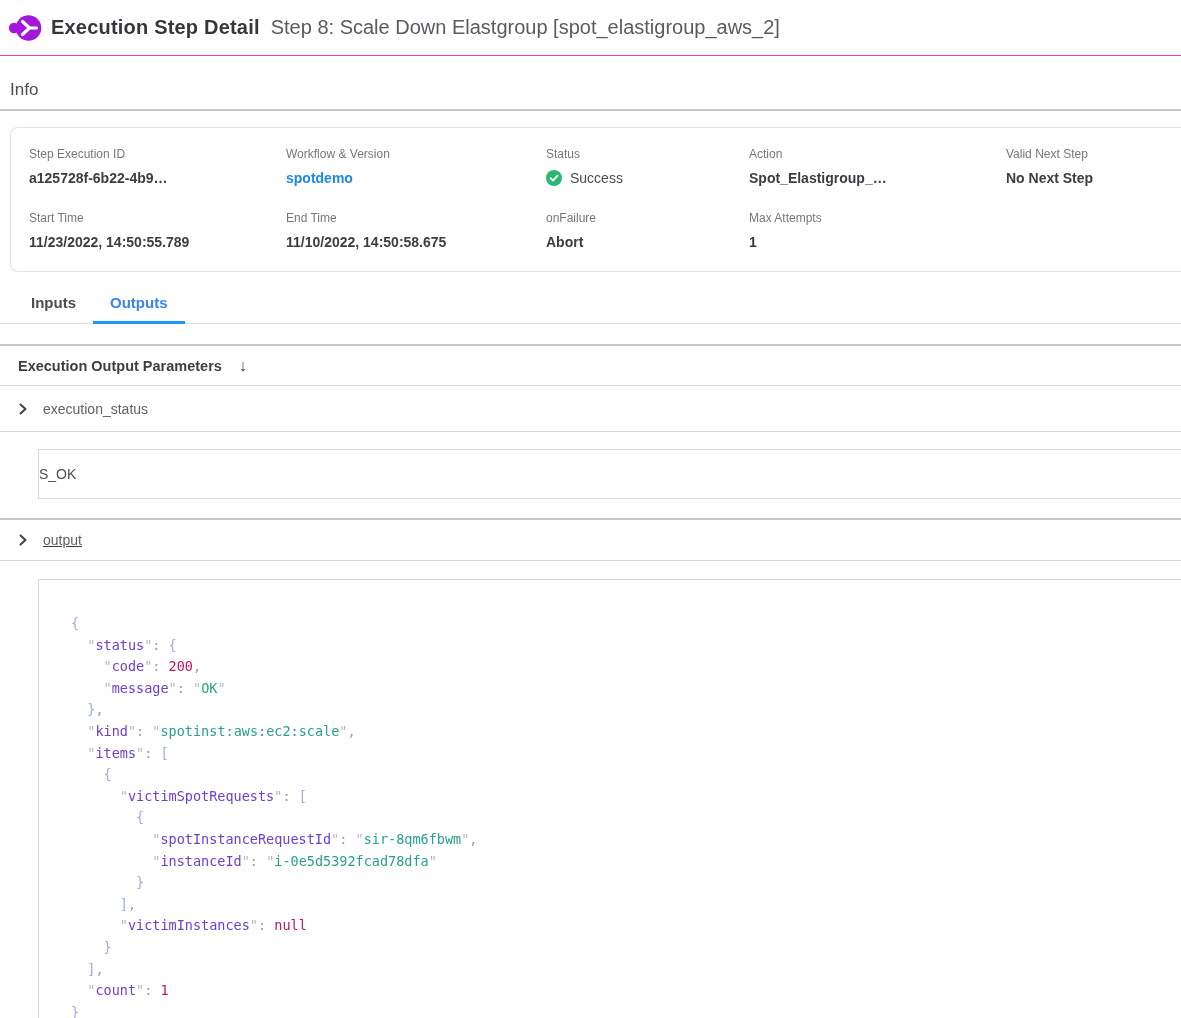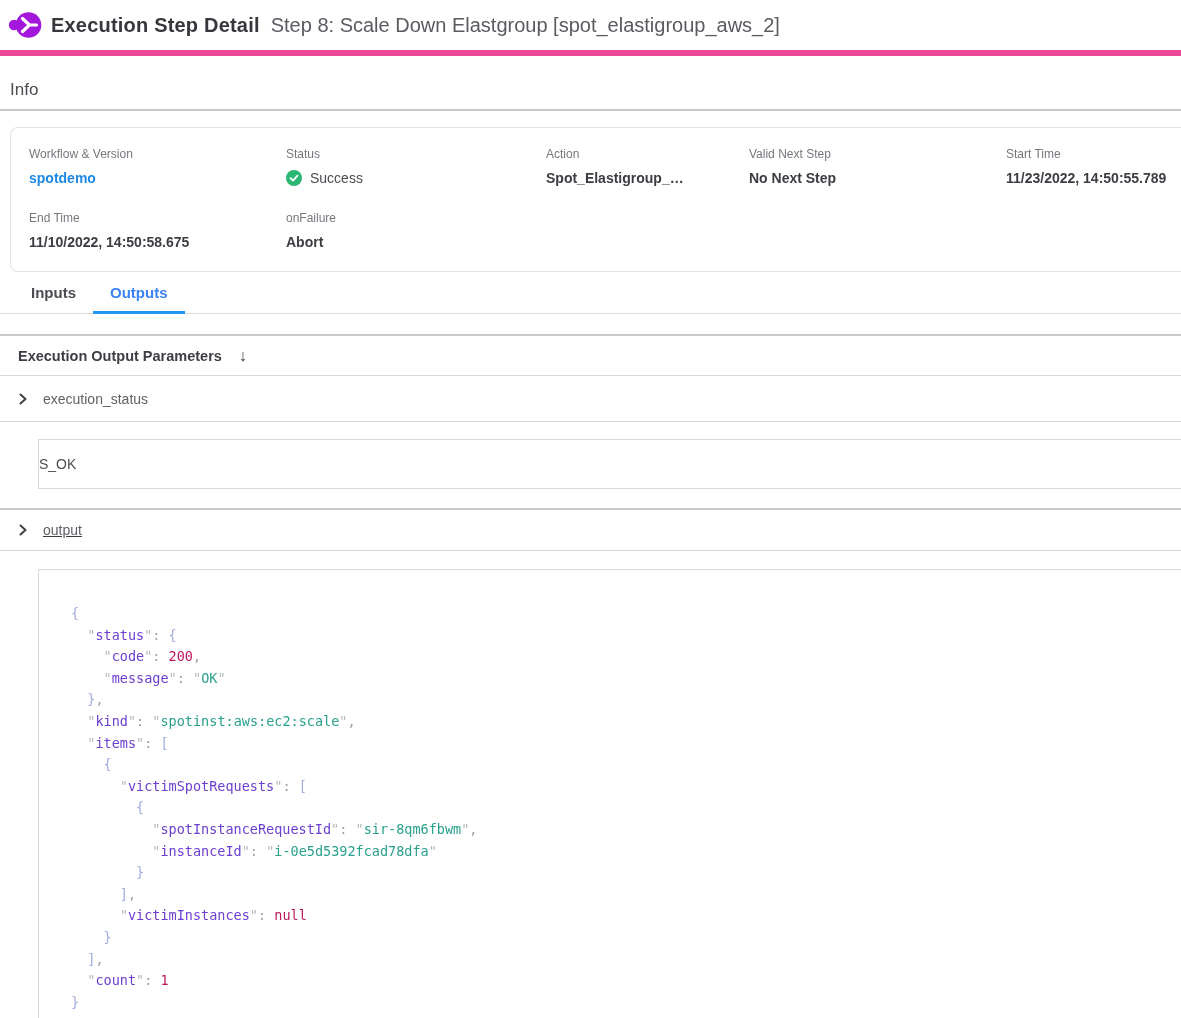"Execution Step Detail" .app-header { border-bottom: 6px solid #ec4899 -> 1px solid #ec4899 }
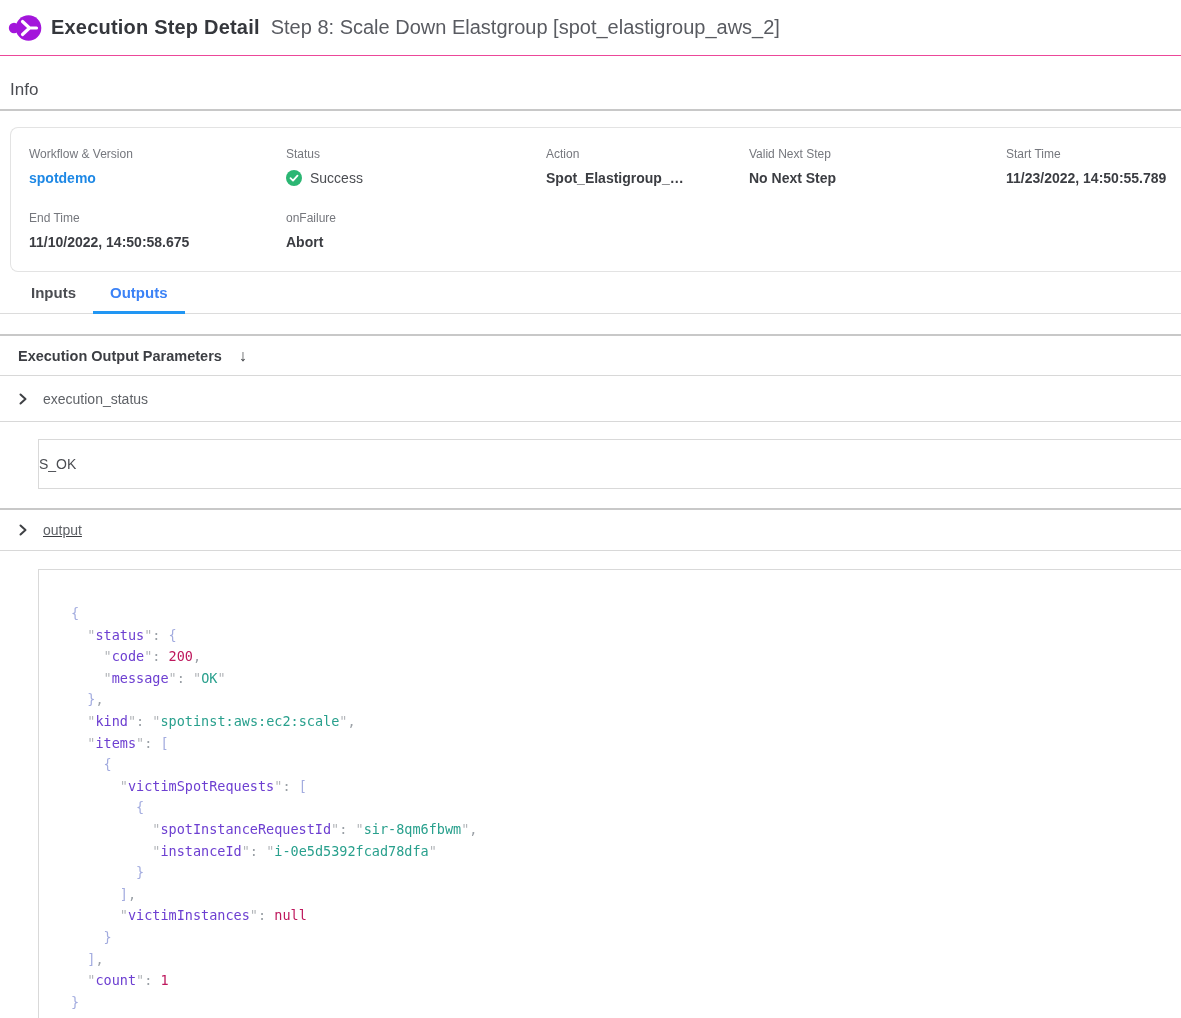"Step Execution ID" div { html: none -> <div> <div>Step Execution ID</div> <div>a125728f-6b22-4b9…</div> </div> }
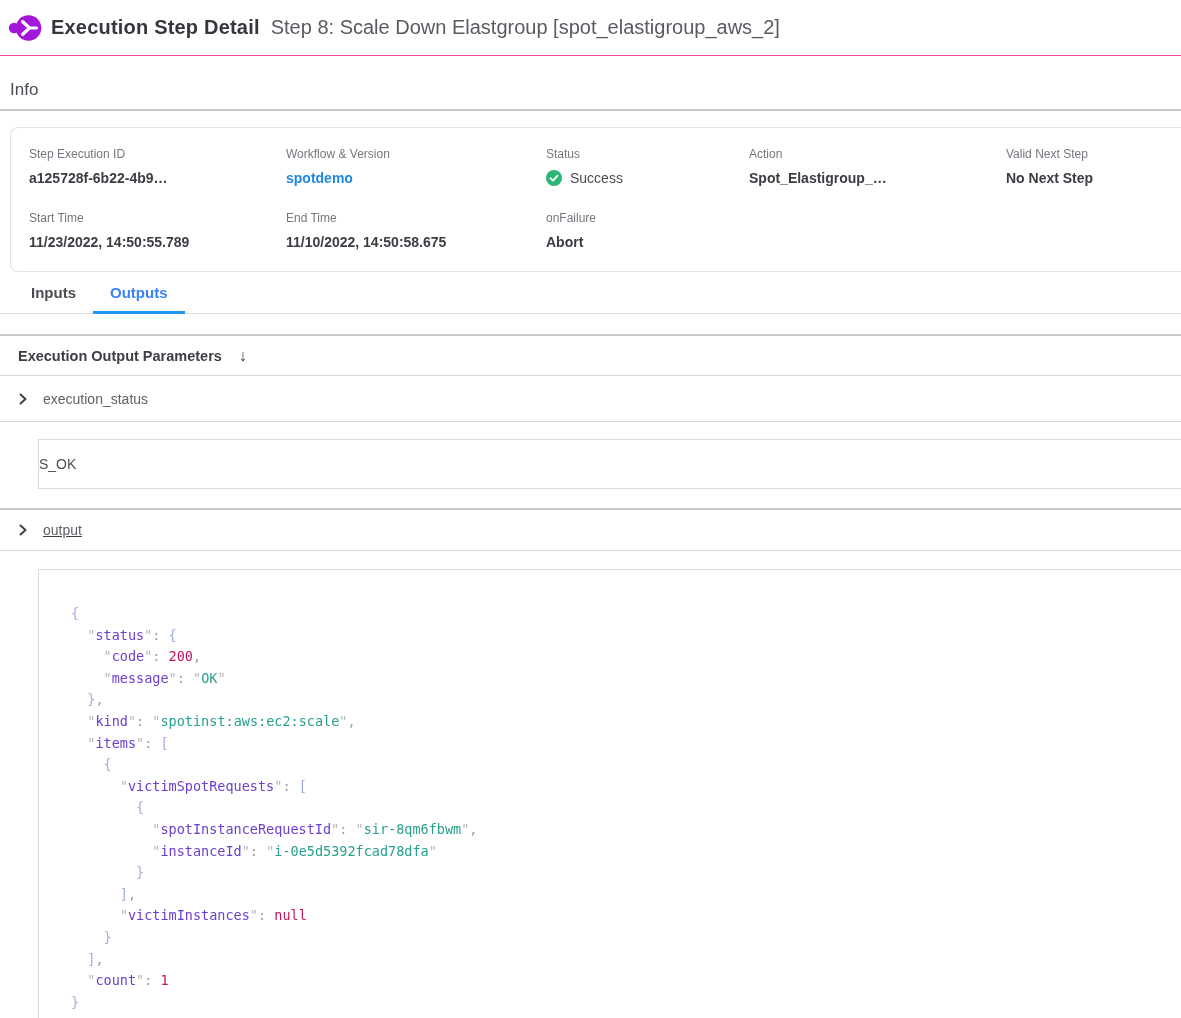"Max Attempts" div { html: none -> <div> <div>Max Attempts</div> <div>1</div> </div> }
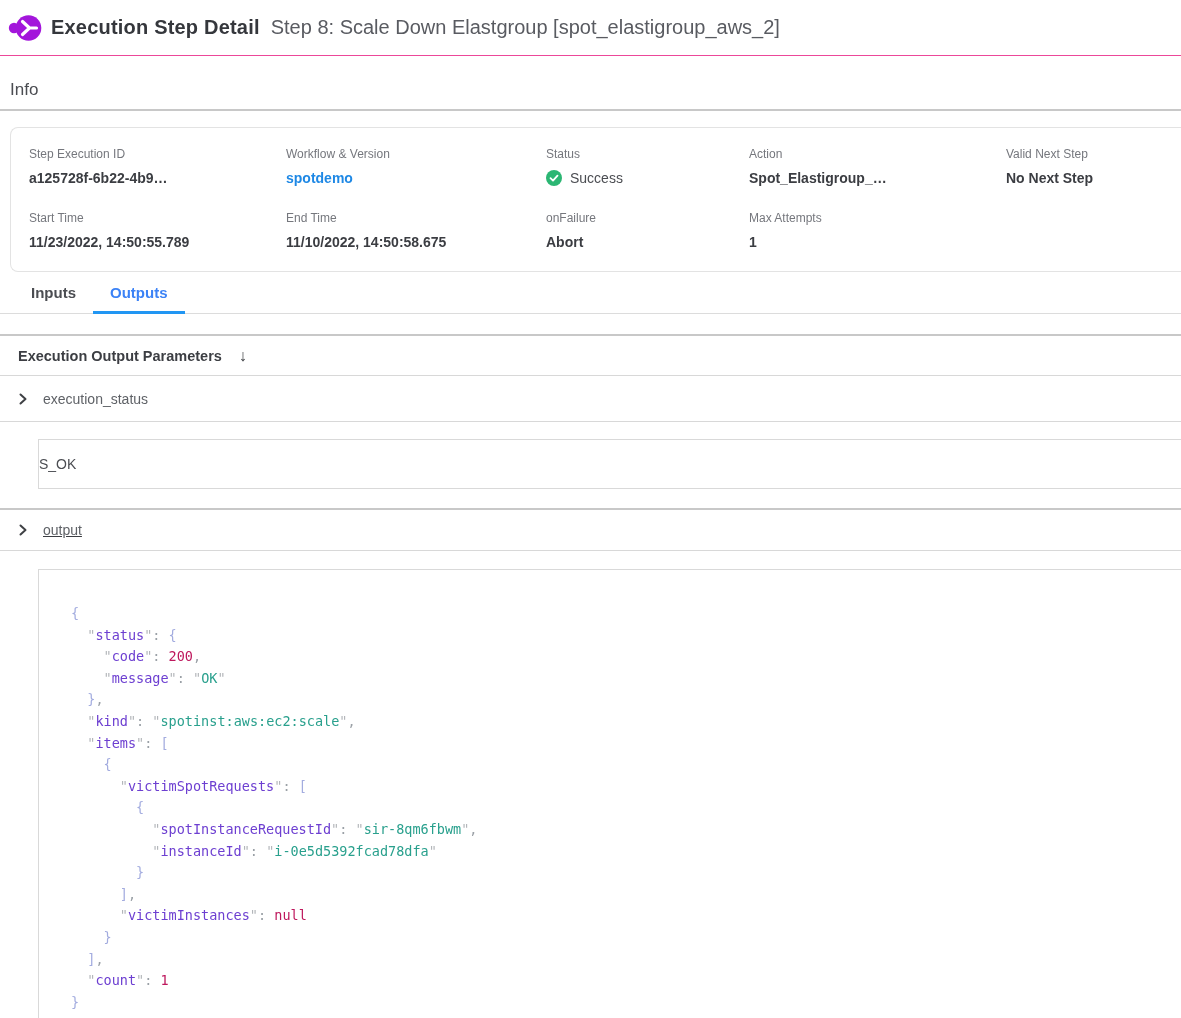"Inputs" .tabs { margin-top: 12px -> 22px }
